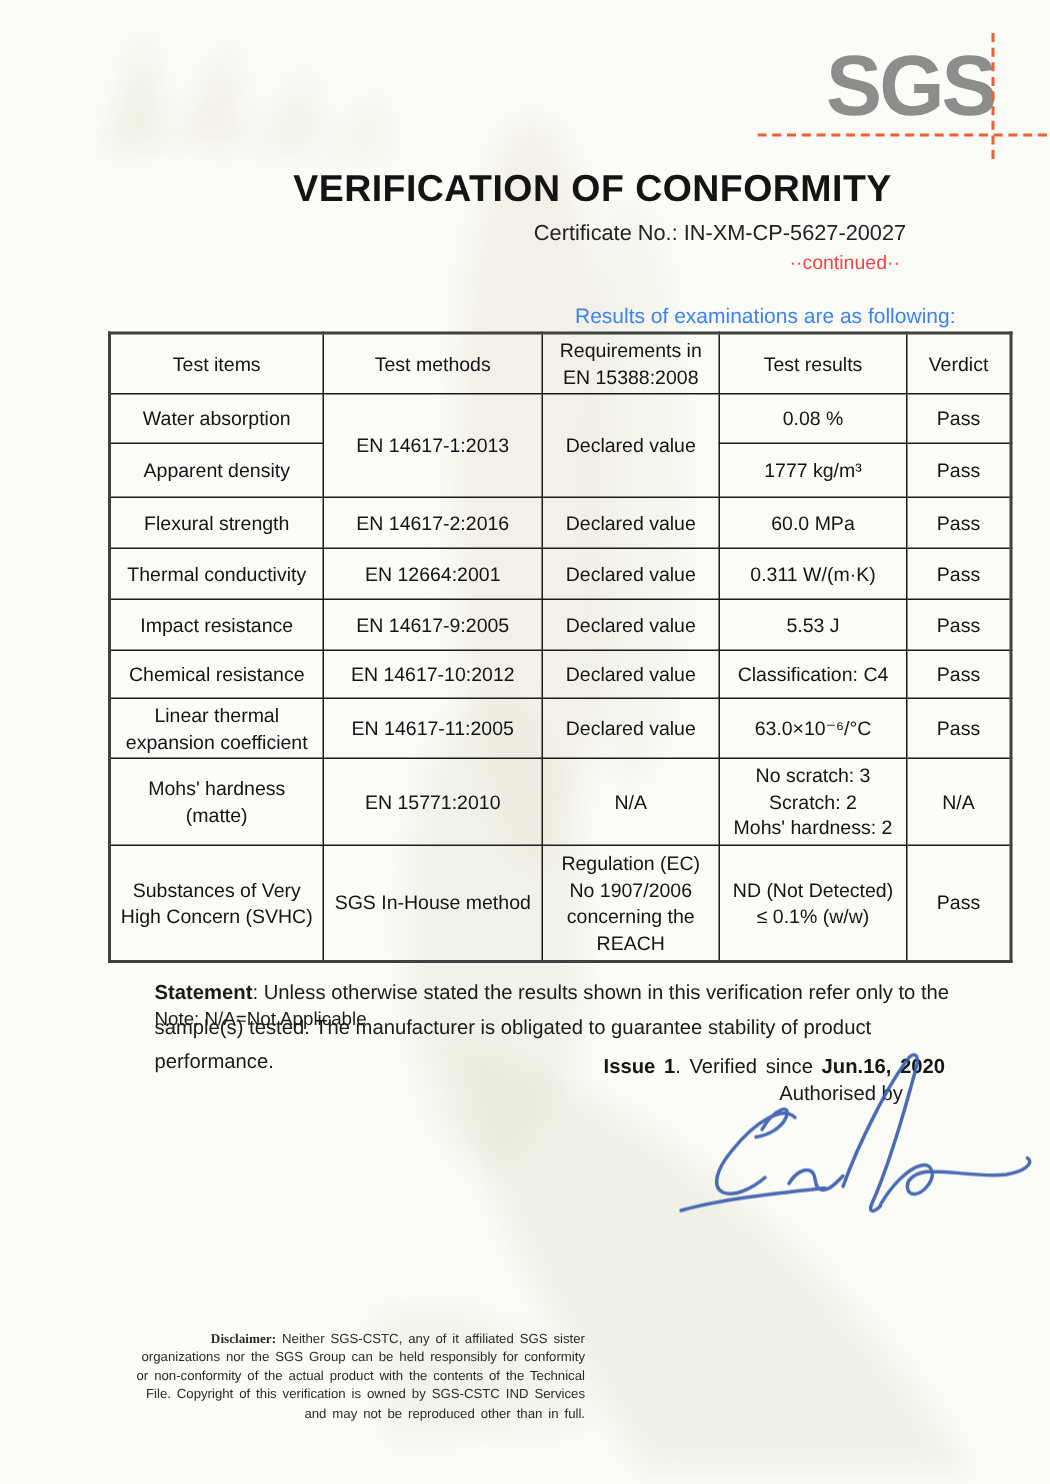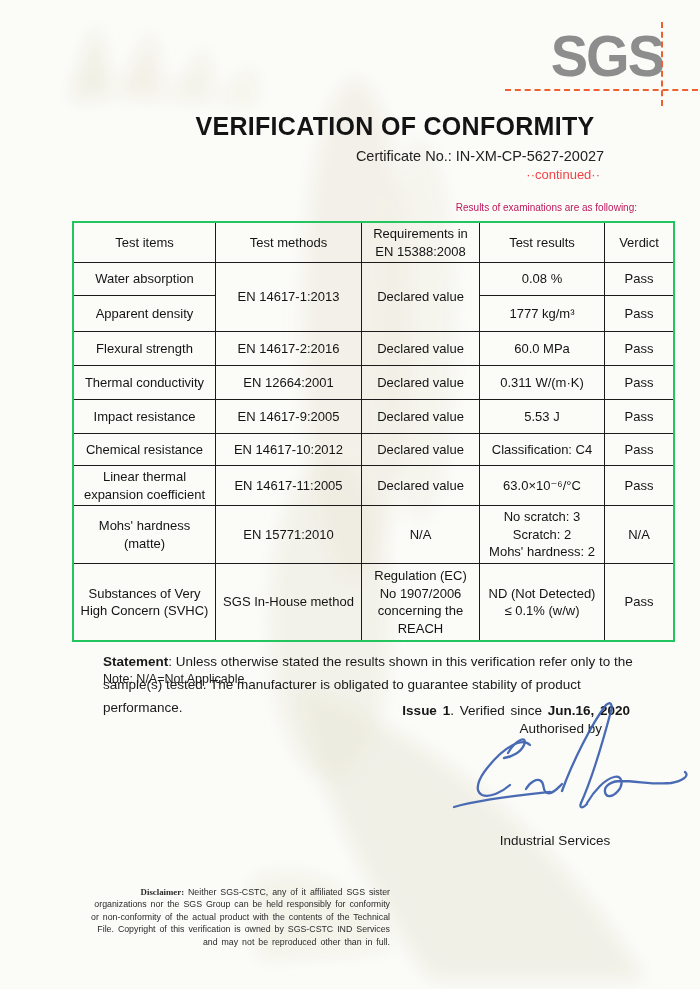"Results of examinations are as" .results-caption { color: #be185d -> #3b82f6; font-size: 10px -> 14px }
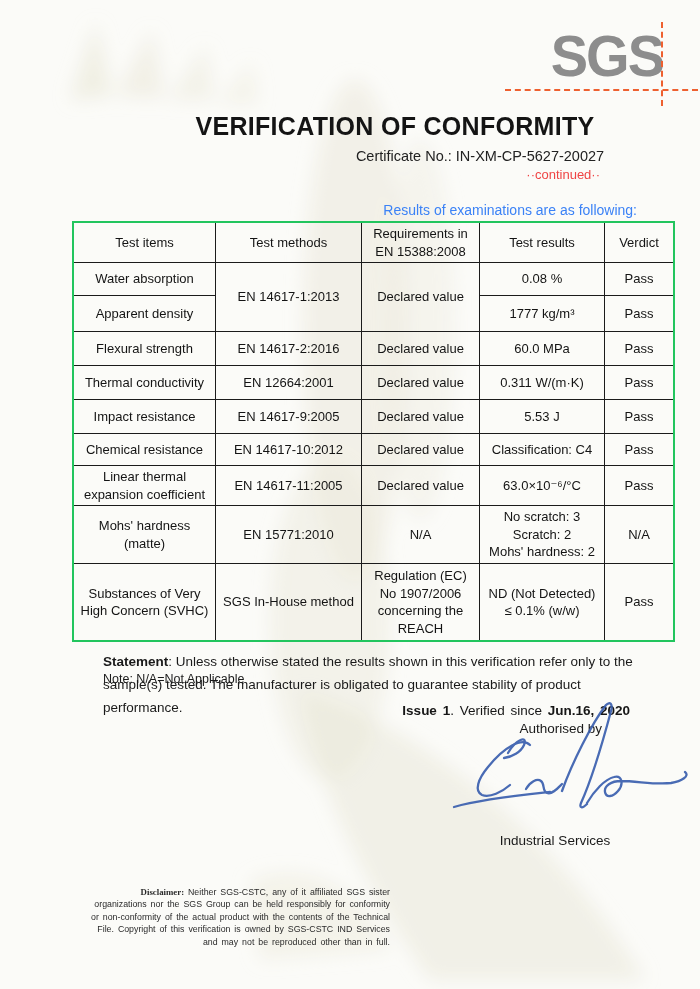"Test items" table.main { border: 2px solid #22c55e -> 2px solid #404040 }
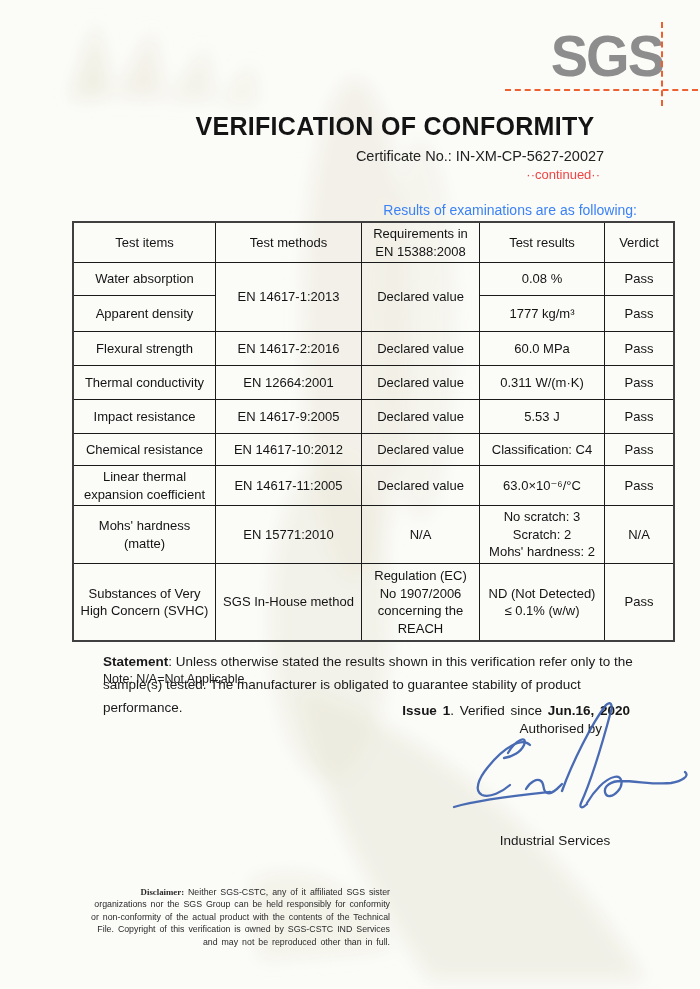"Industrial Services" div.dept { html: <div>Industrial Services</div> -> none }
